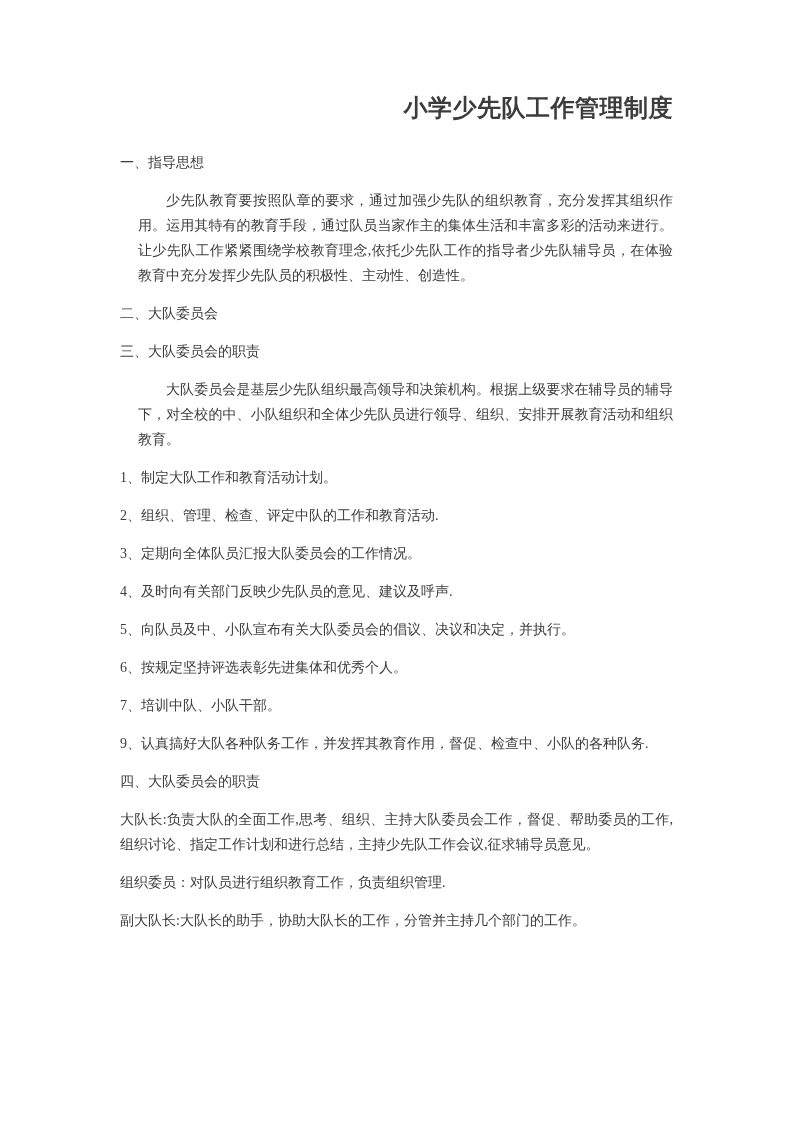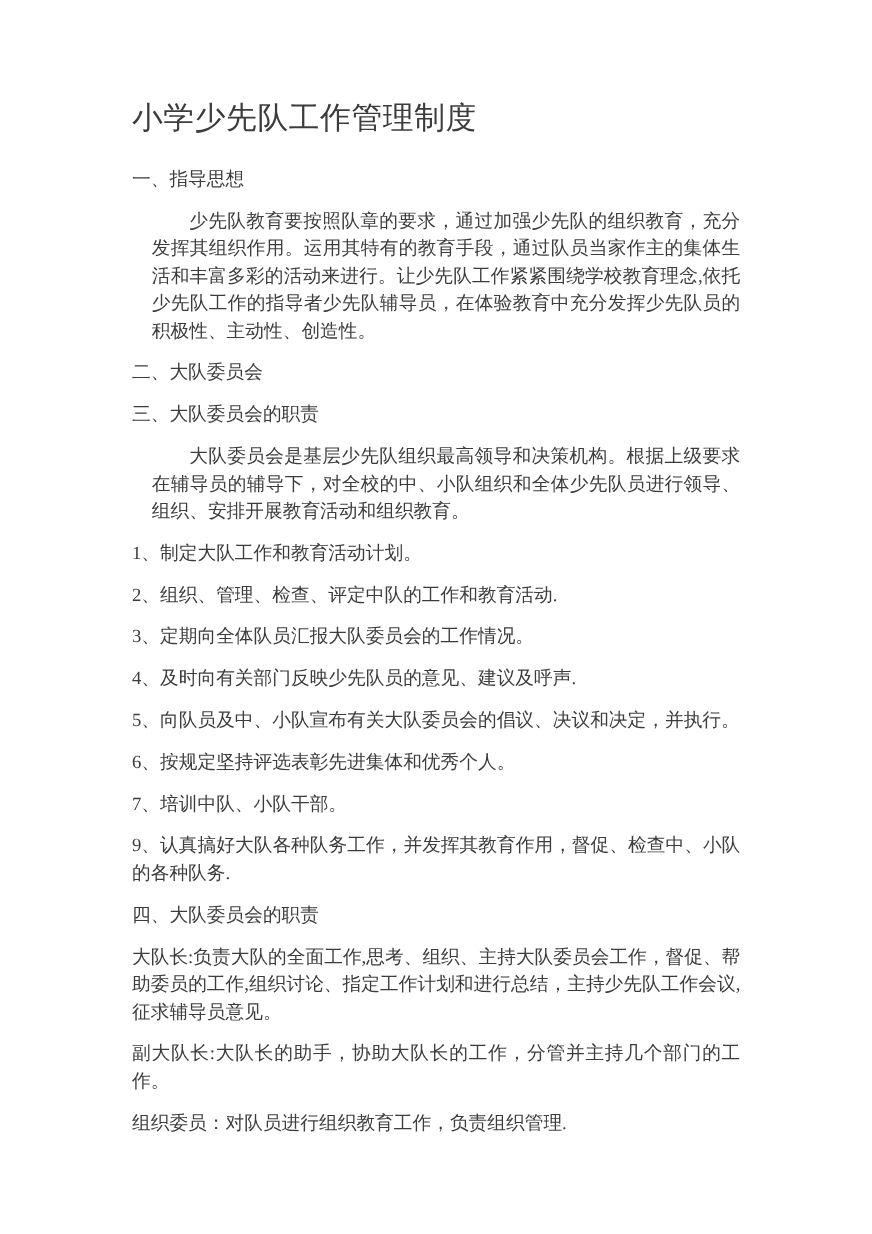"小学少先队工作管理制度" .doc-title { font-size: 28px -> 24px; font-weight: normal -> bold; text-align: left -> right }
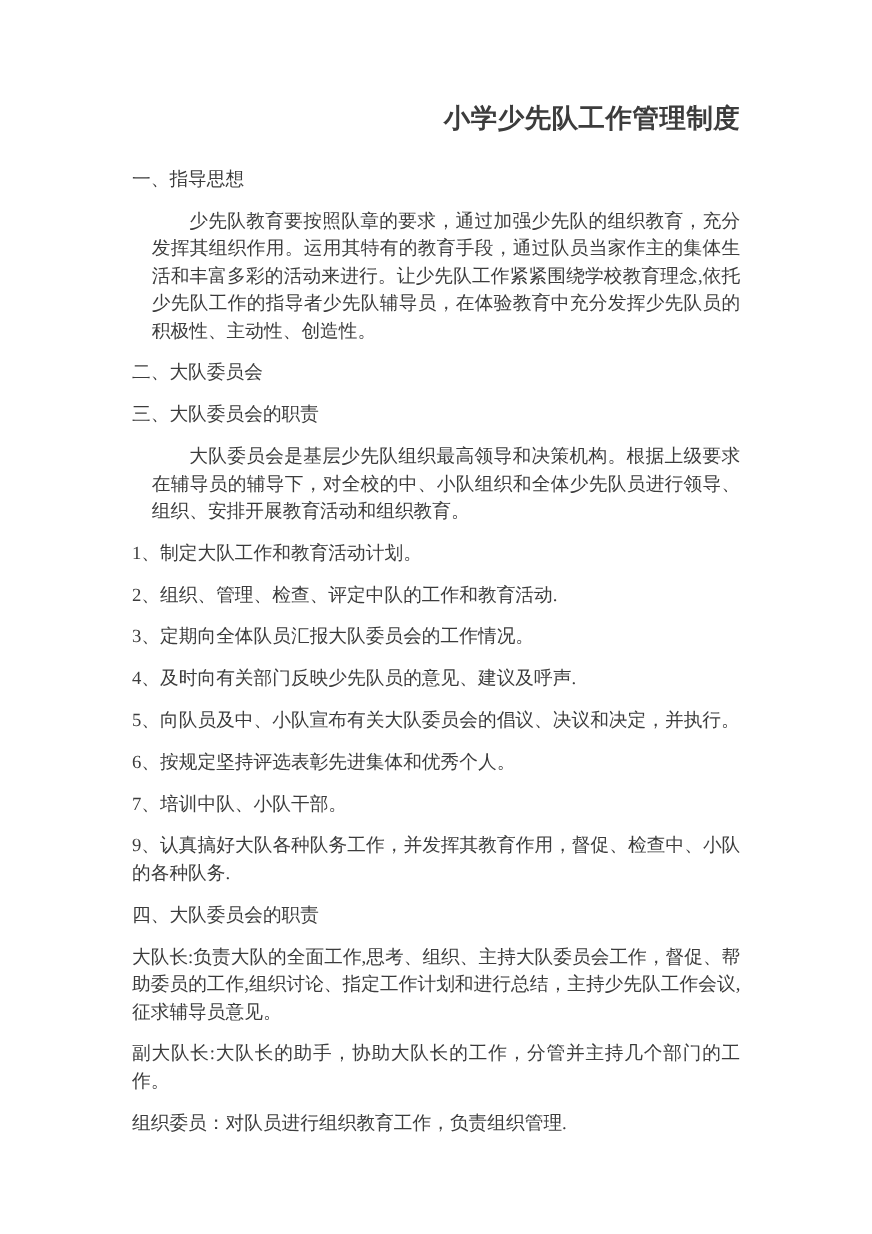"一、指导思想" .blk { font-size: 17px -> 14px }
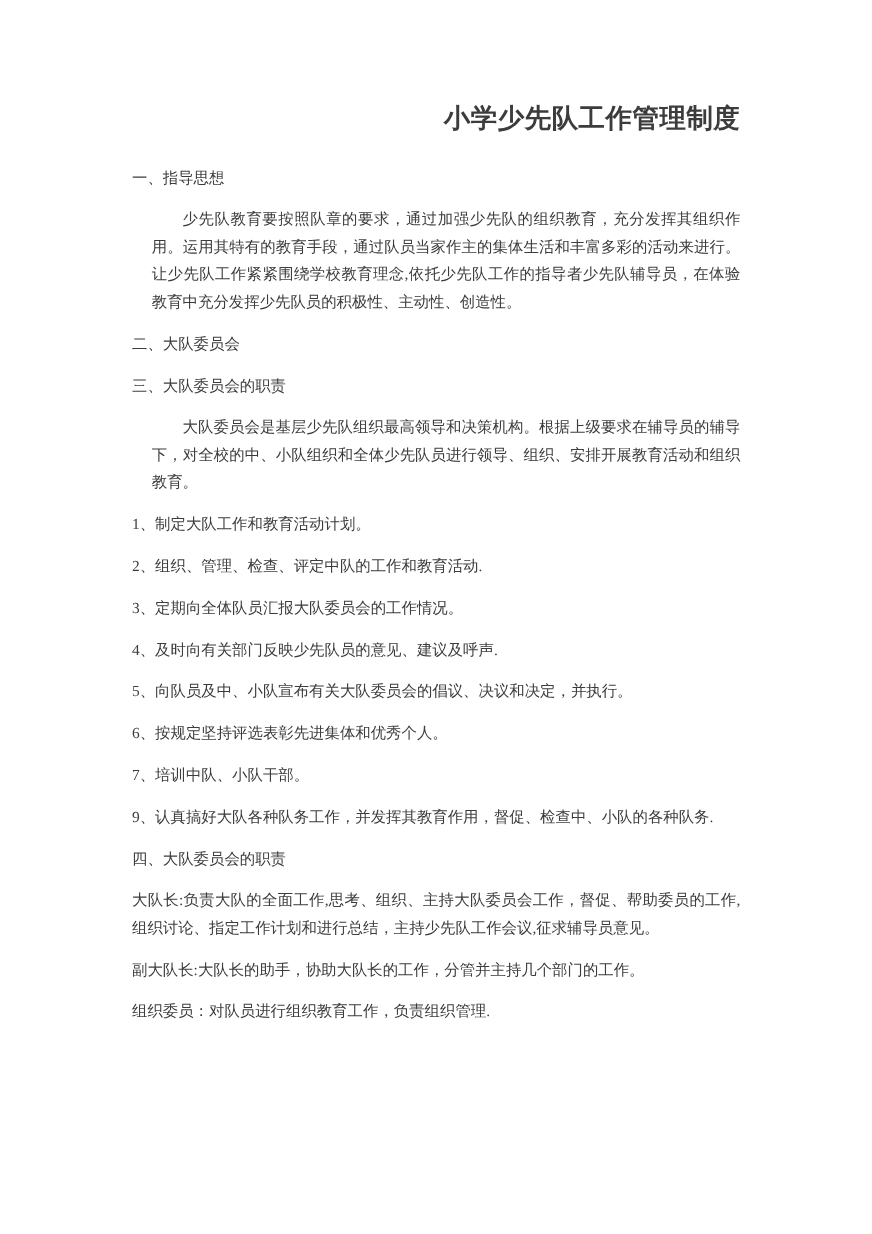"副大队长:大队长的助手，协助大队长的工作，分管并主持几个部门的工作。" p.blk { order: before "组织委员：对队员进行组织教育工作，负责组织管理." -> after "组织委员：对队员进行组织教育工作，负责组织管理." }
